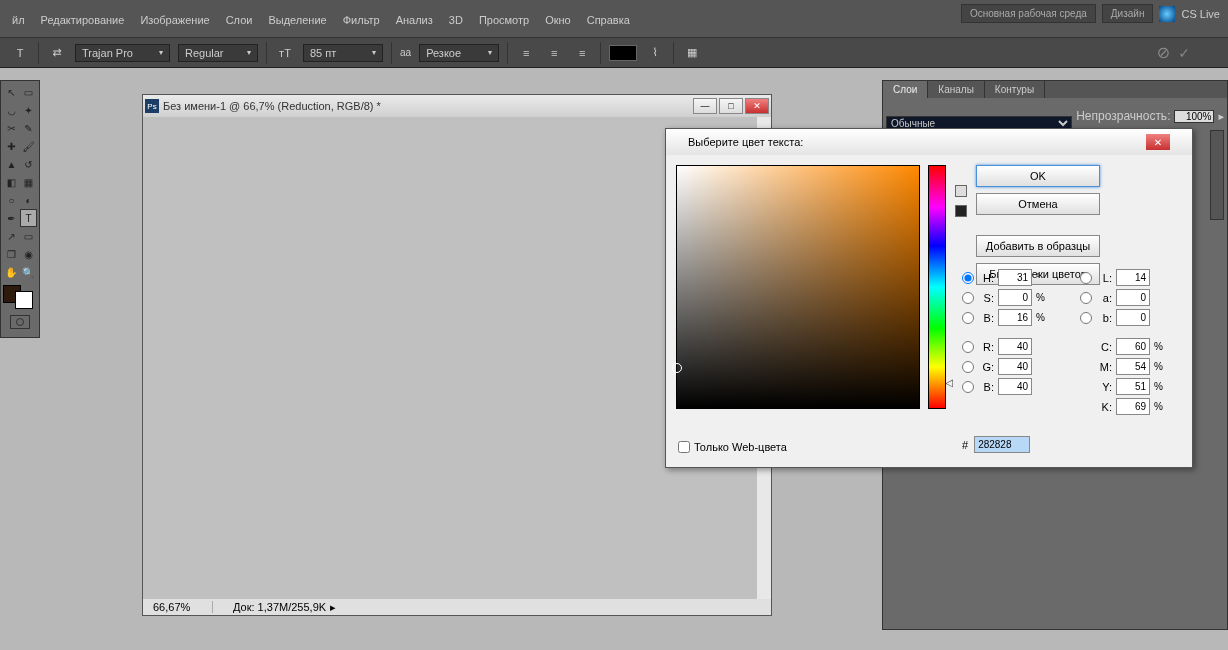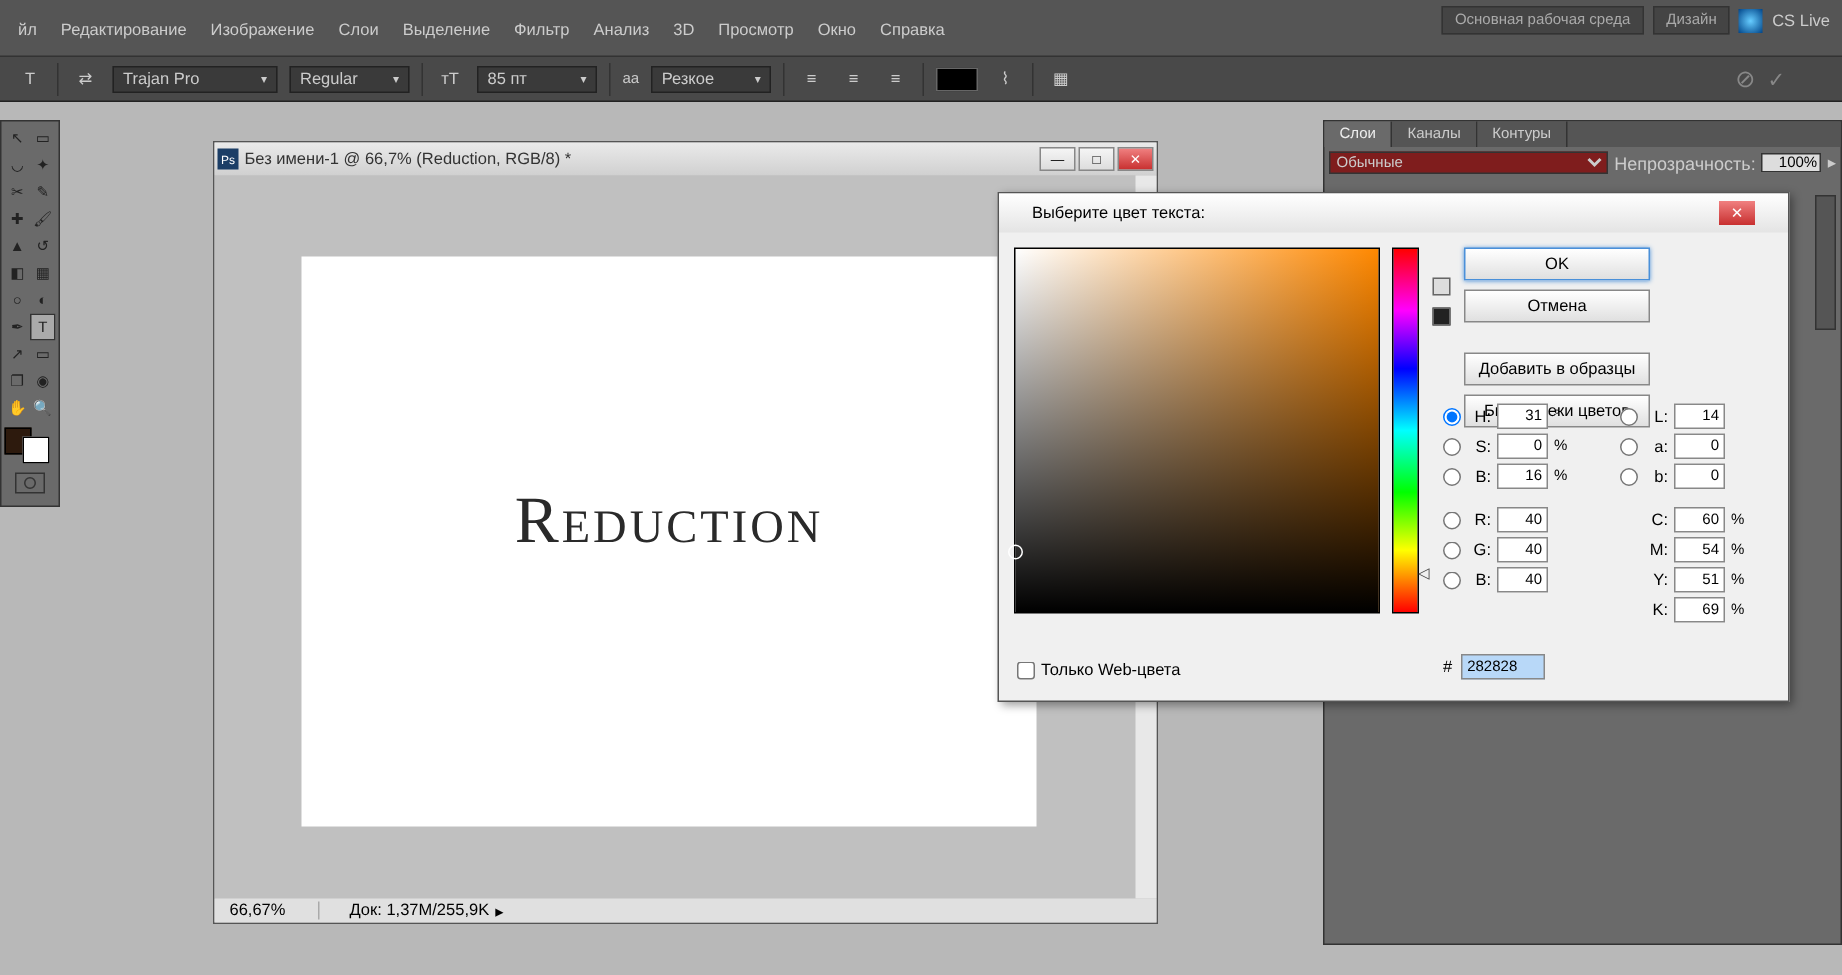"Trajan Pro" div.optfield { width: 110px -> 95px }
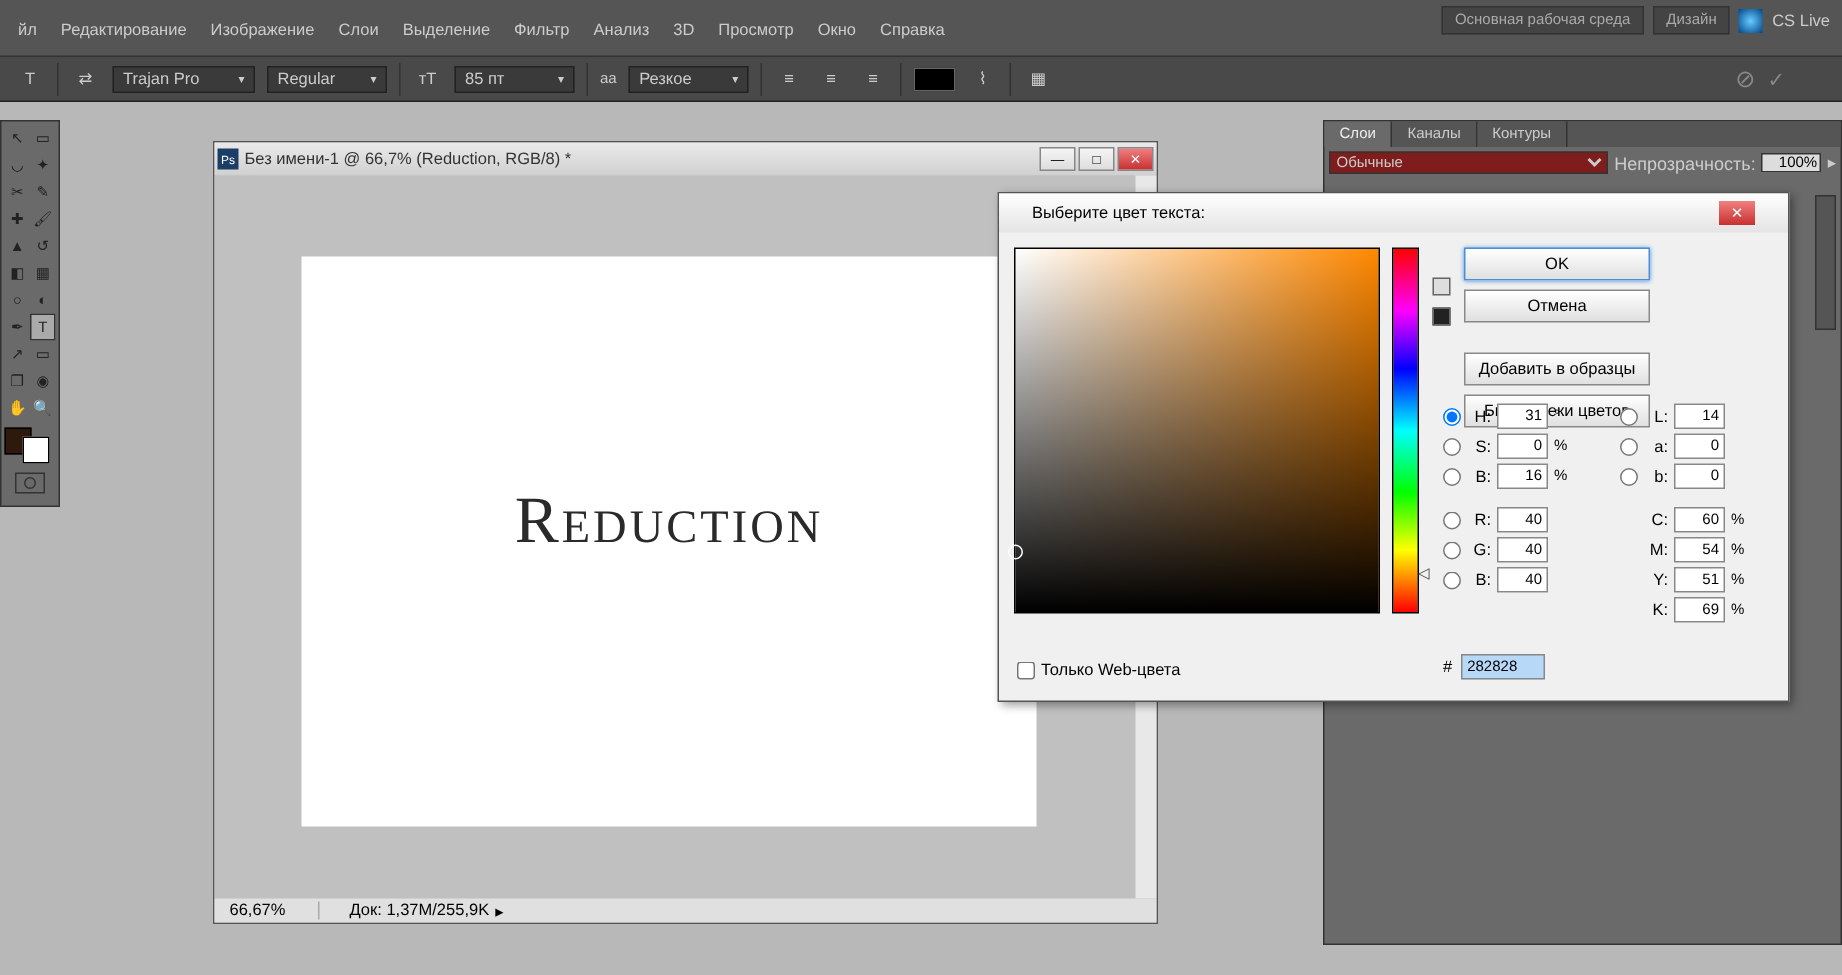"Обычные" .layerspanel select { background: #7f1d1d -> #0f172a; margin-top: none -> 15px }
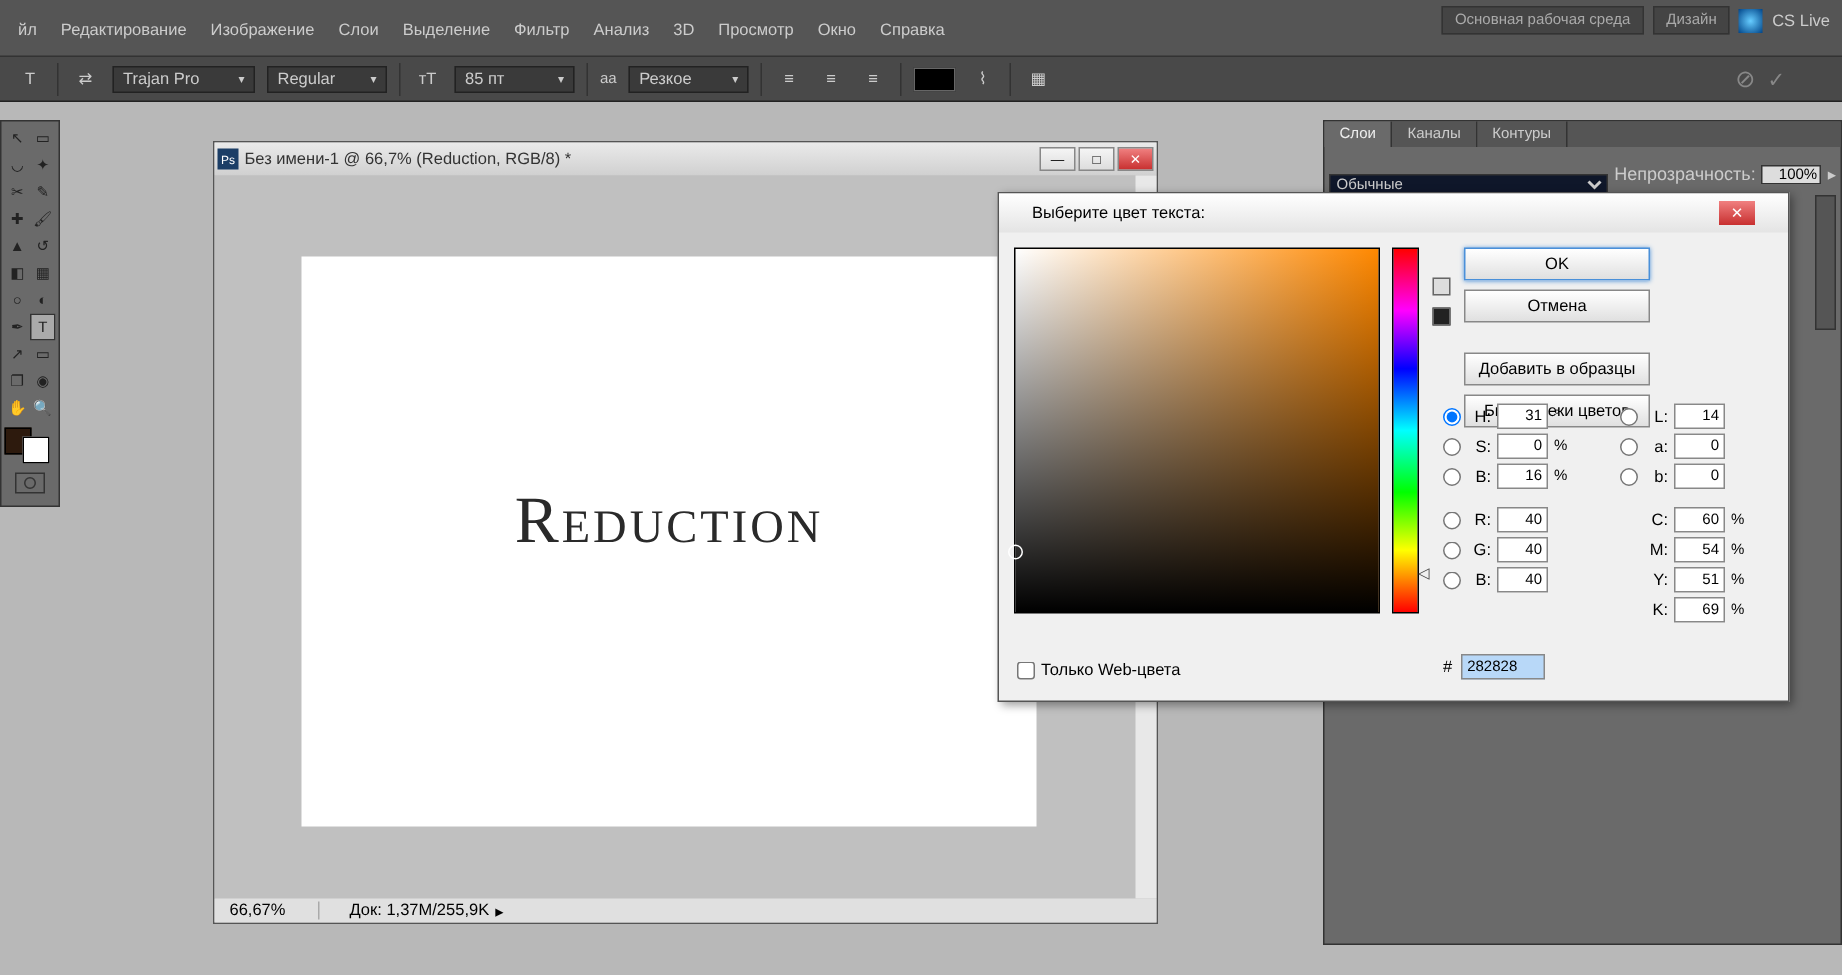"Reduction" div.canvasarea { html: <div> <div> <div>Reduction</div> </div> </div> -> none }
